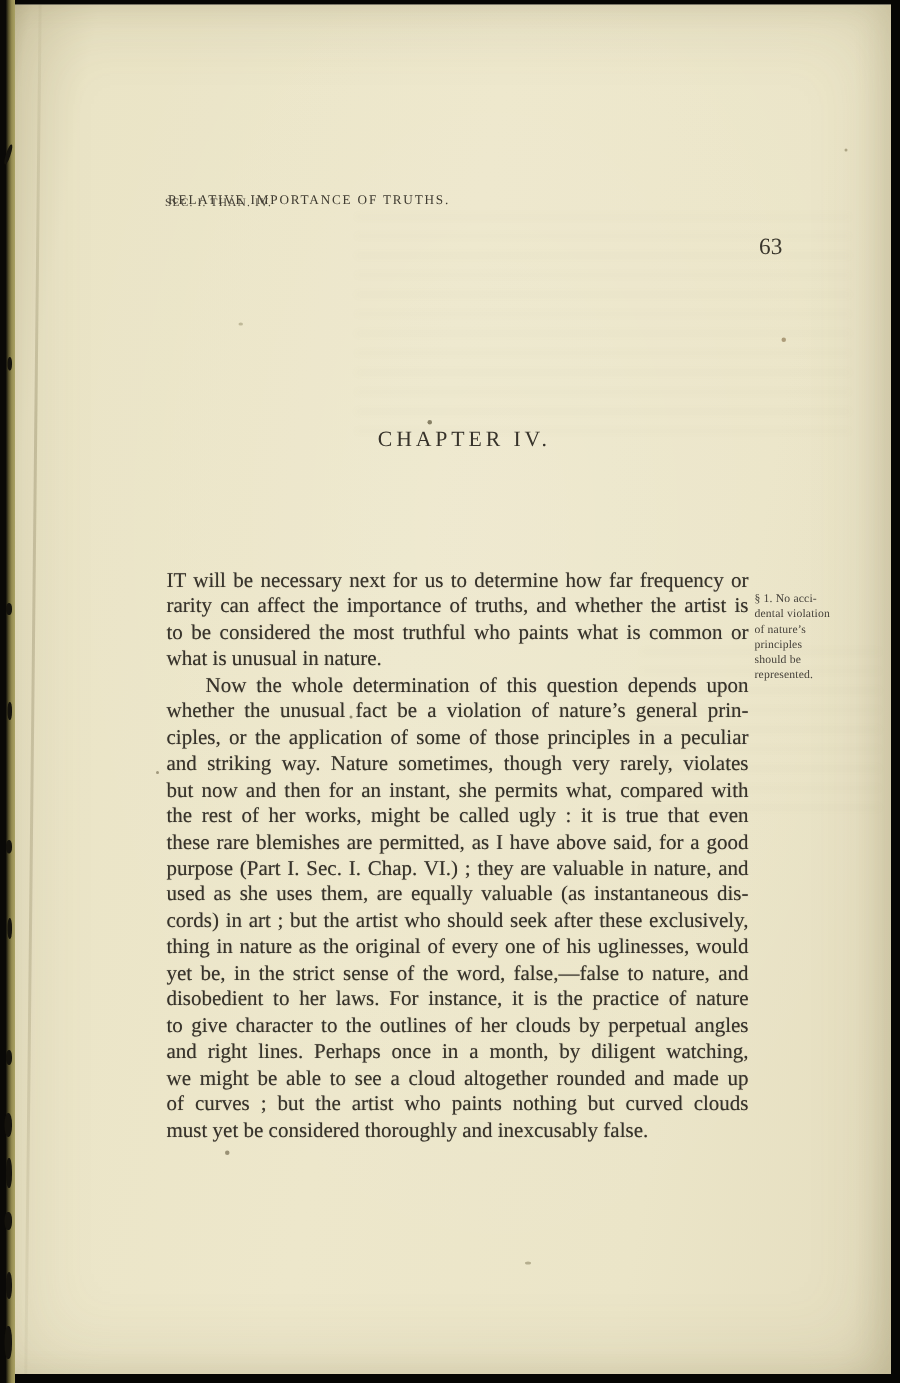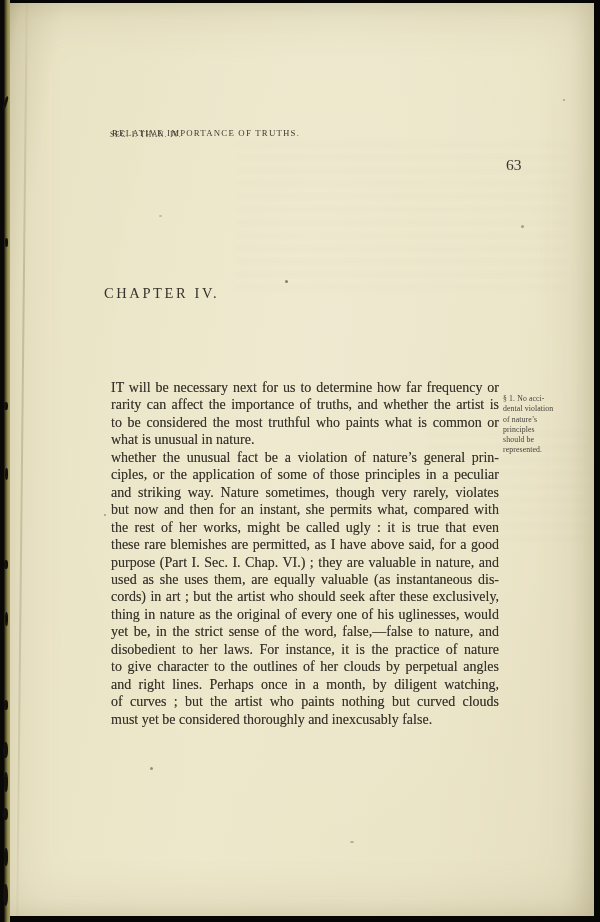"CHAPTER IV." .chapter { left: 97px -> 109px; text-align: none -> center }
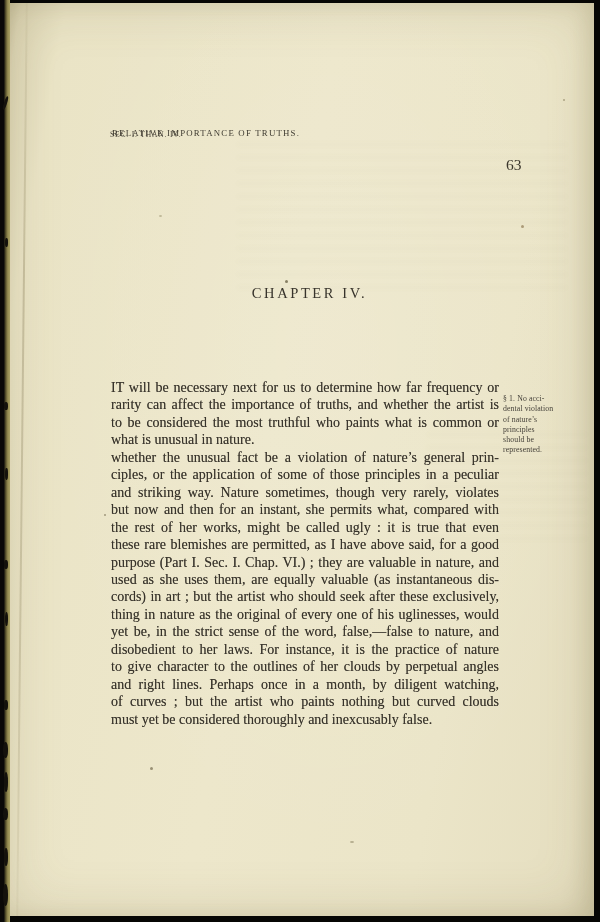"Now the whole determination of" div.line { html: none -> <div>Now the whole determination of this question depends upon</div> }
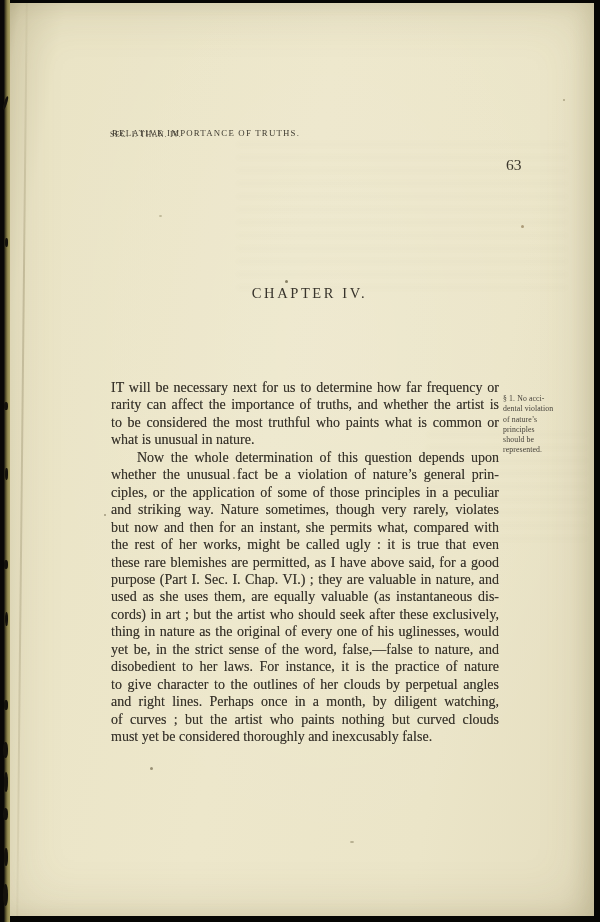"we might be able to" div.line { html: none -> <div>we might be able to see a cloud altogether rounded and made up</div> }
